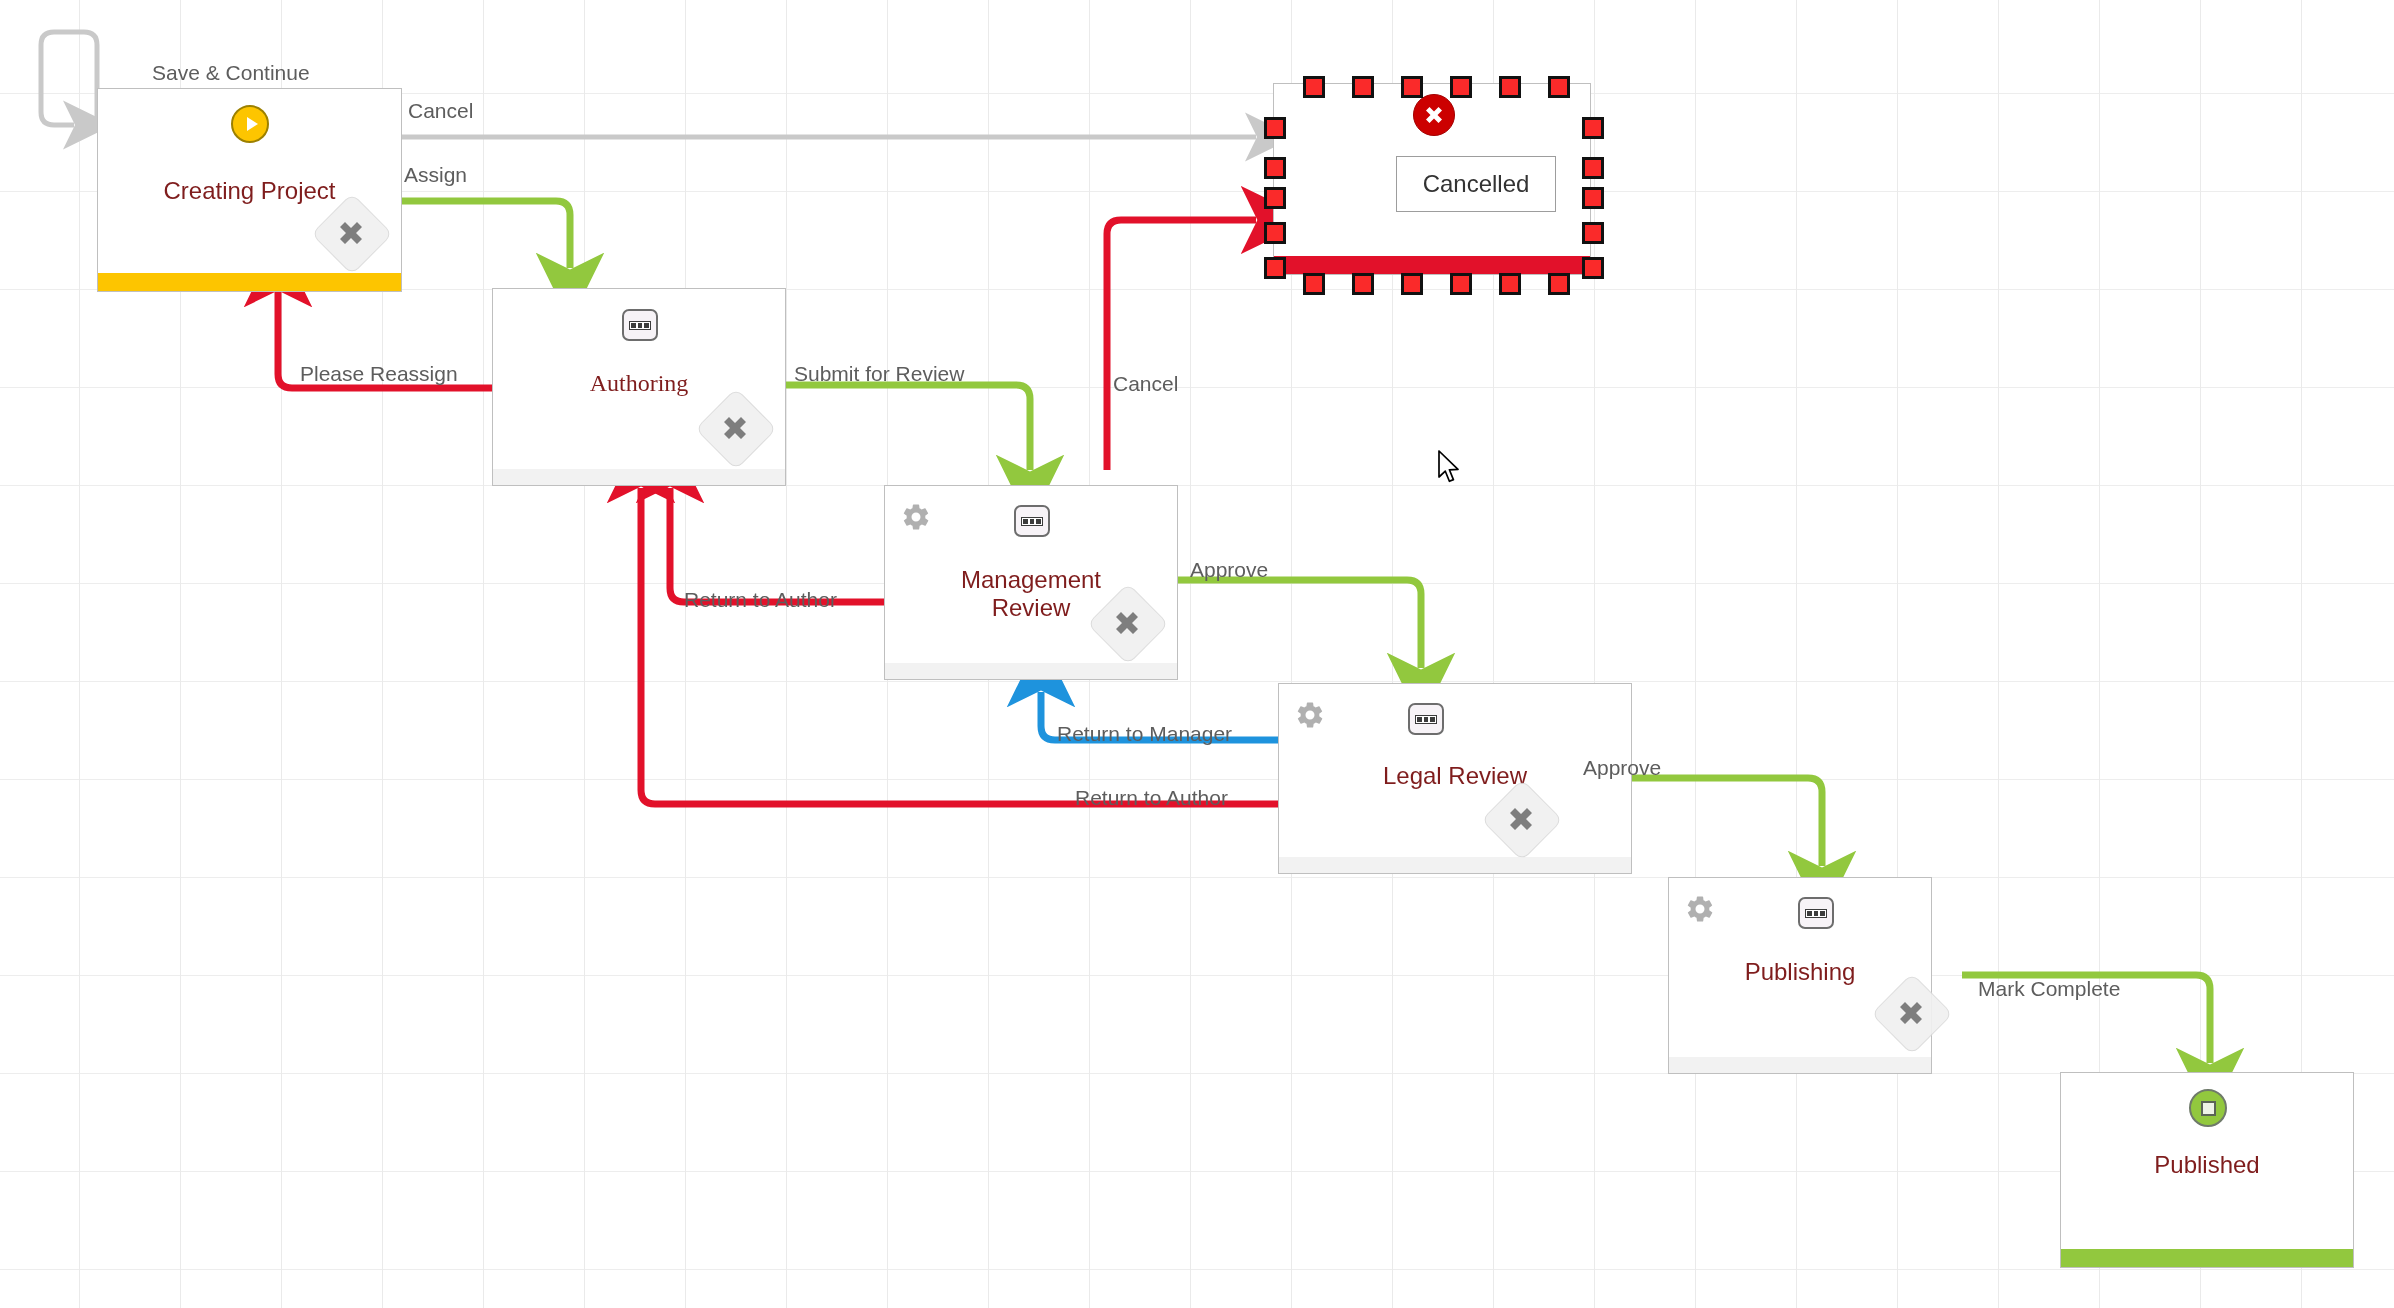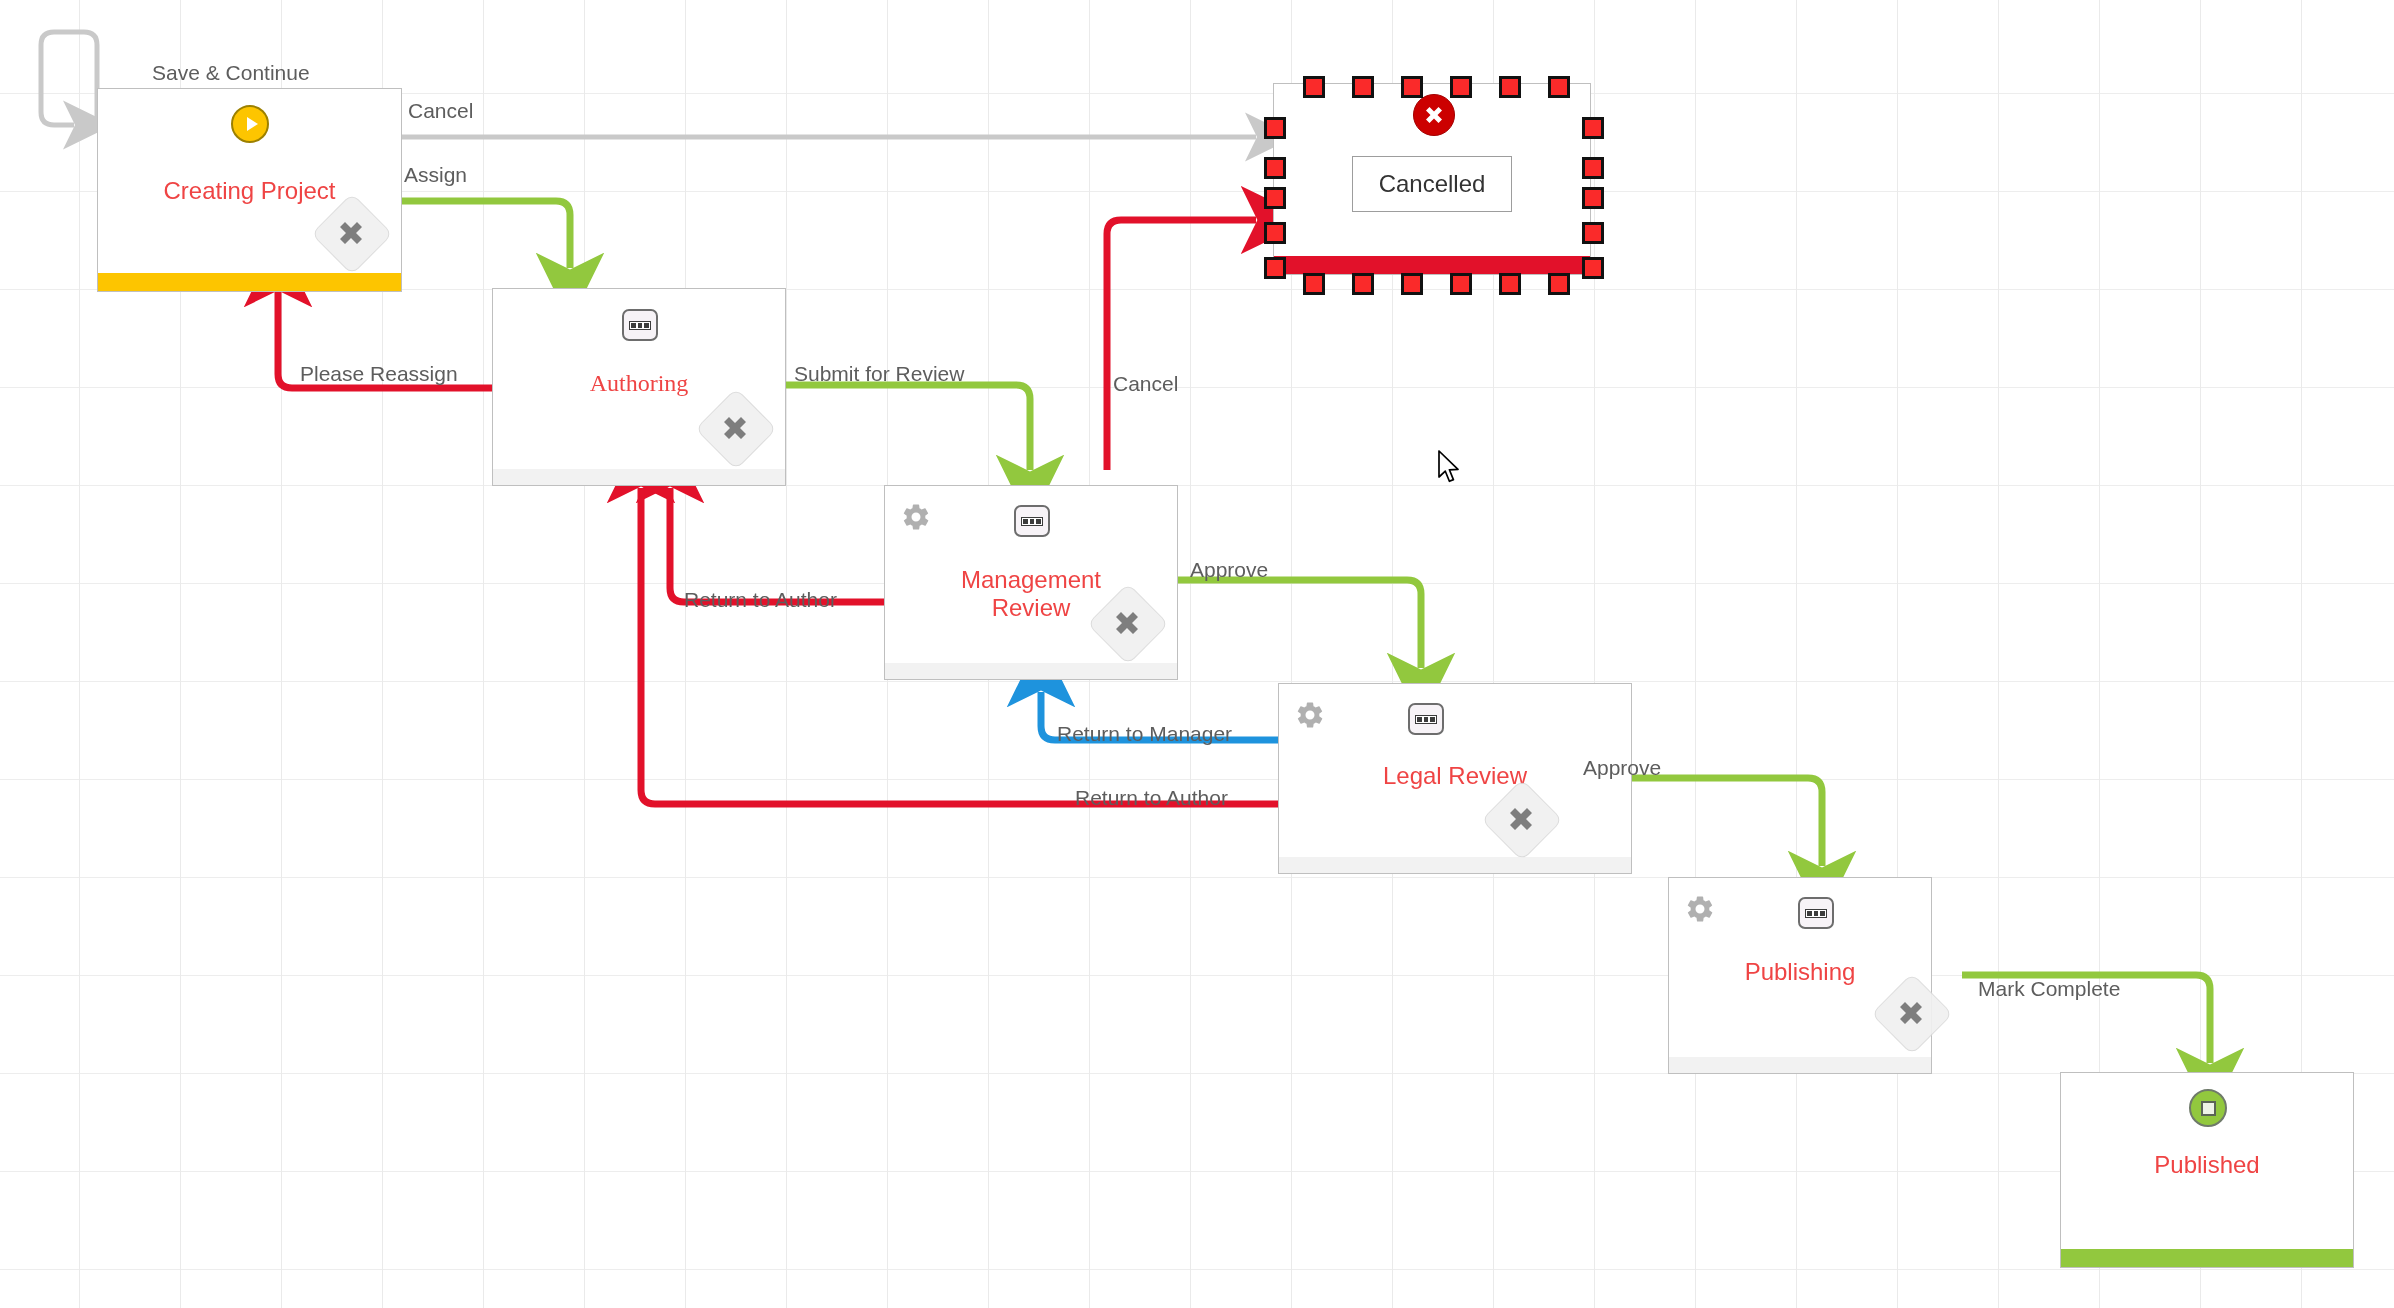"Creating Project" .node .node-title { color: #ef4444 -> #7f1d1d }
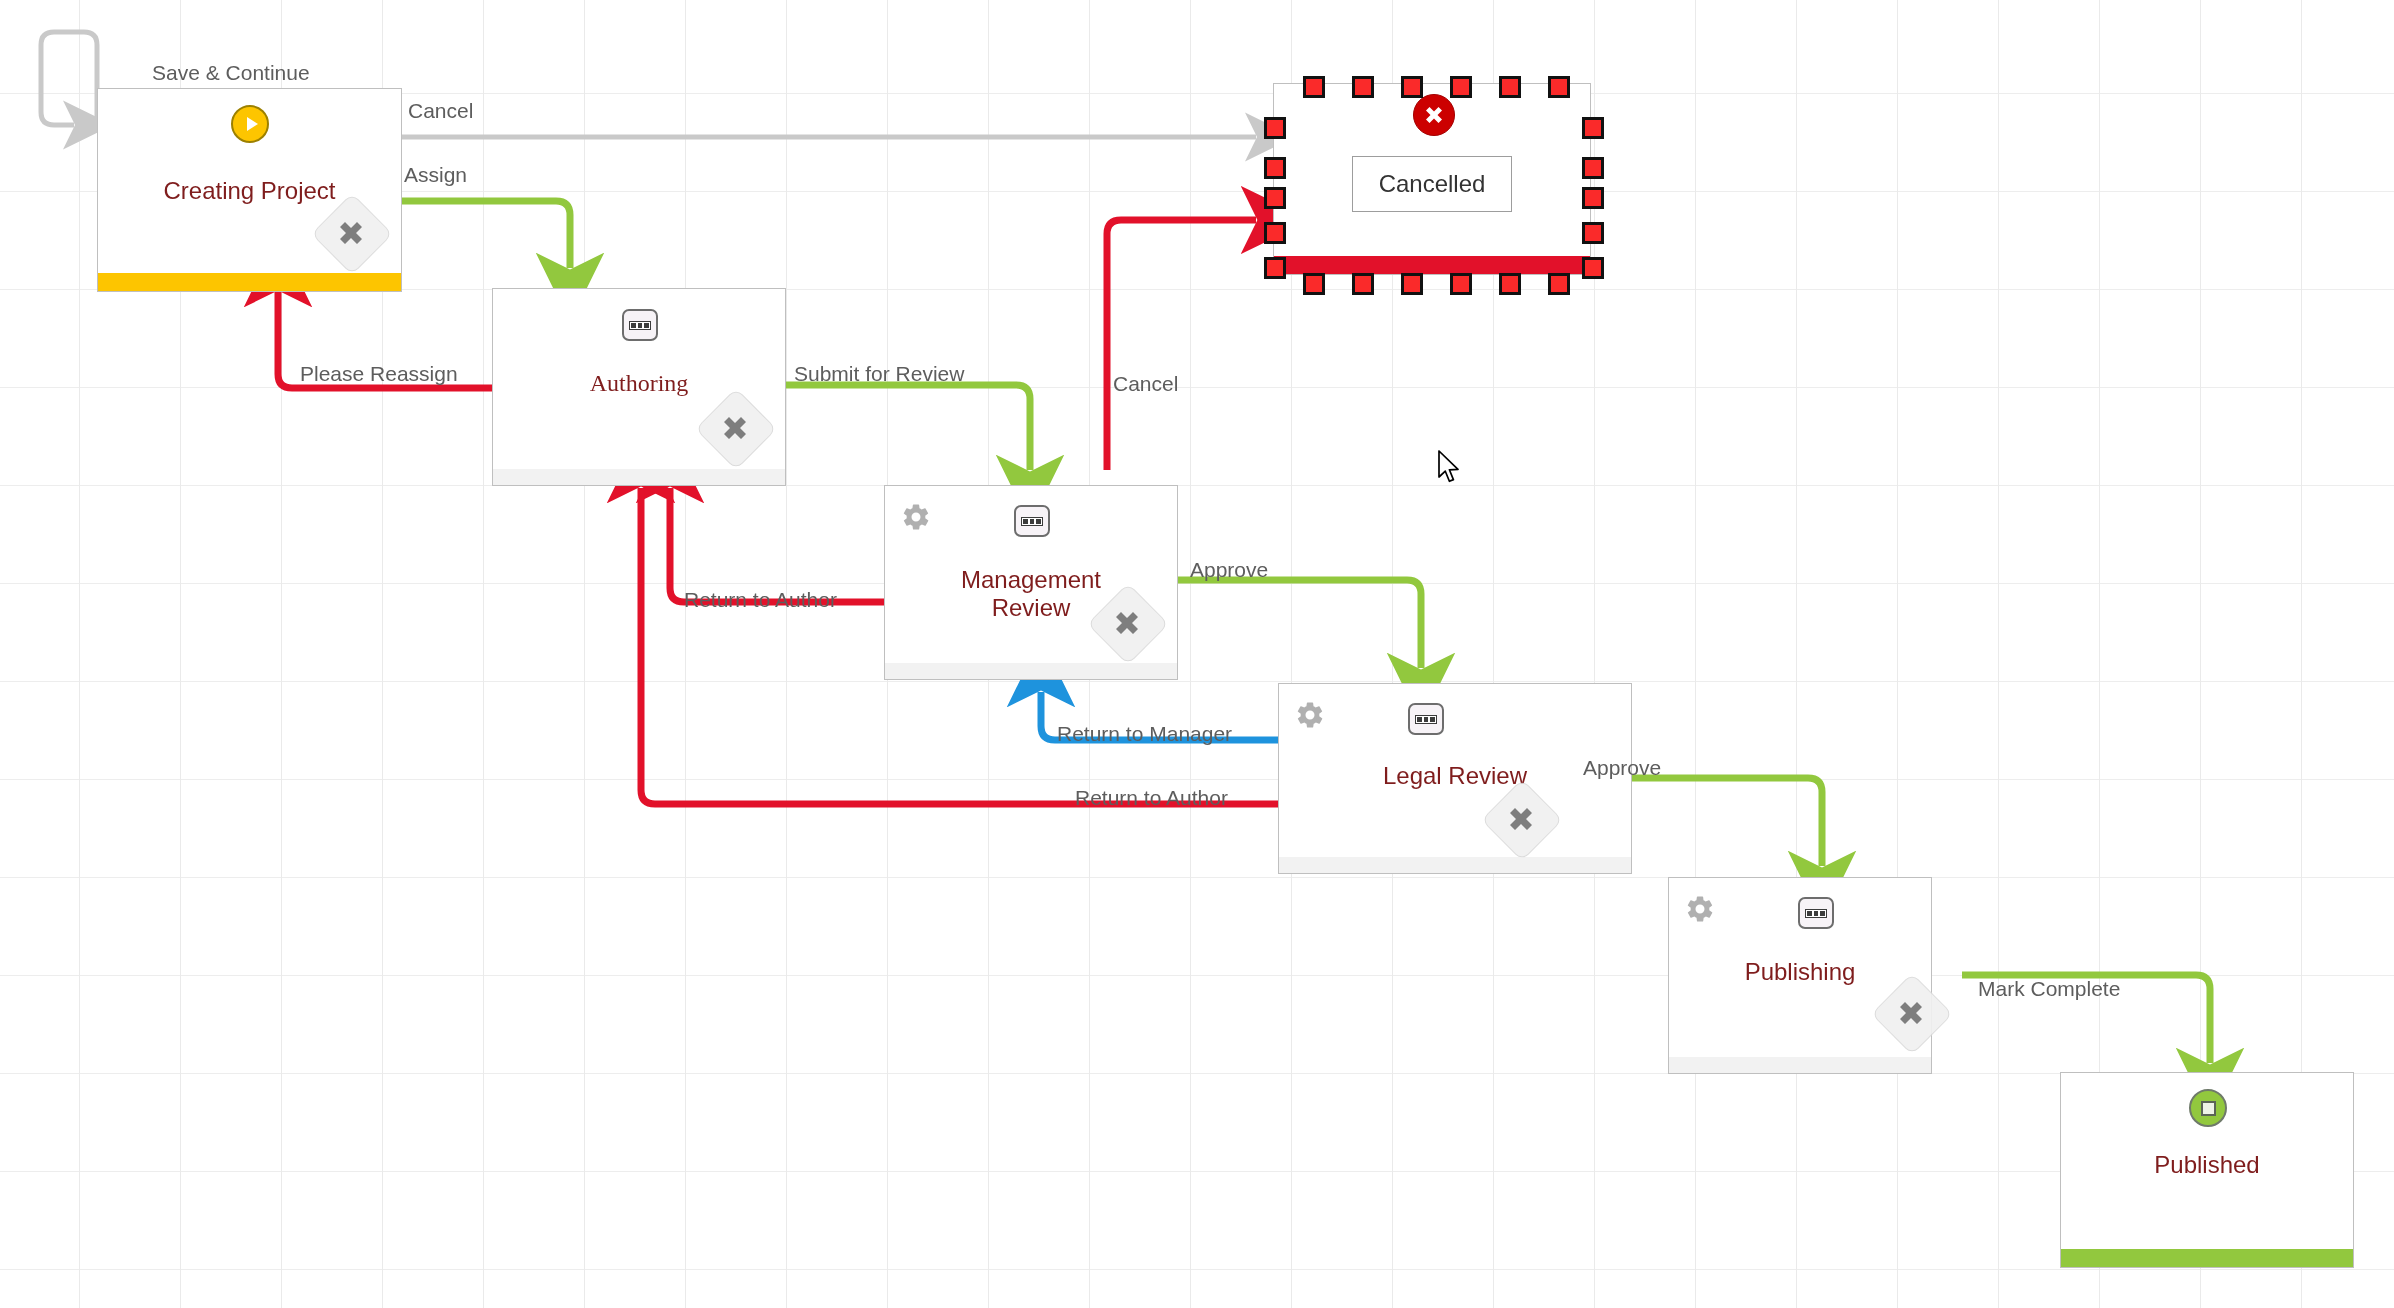"Cancelled" .label-editbox { margin-left: none -> 44px }
